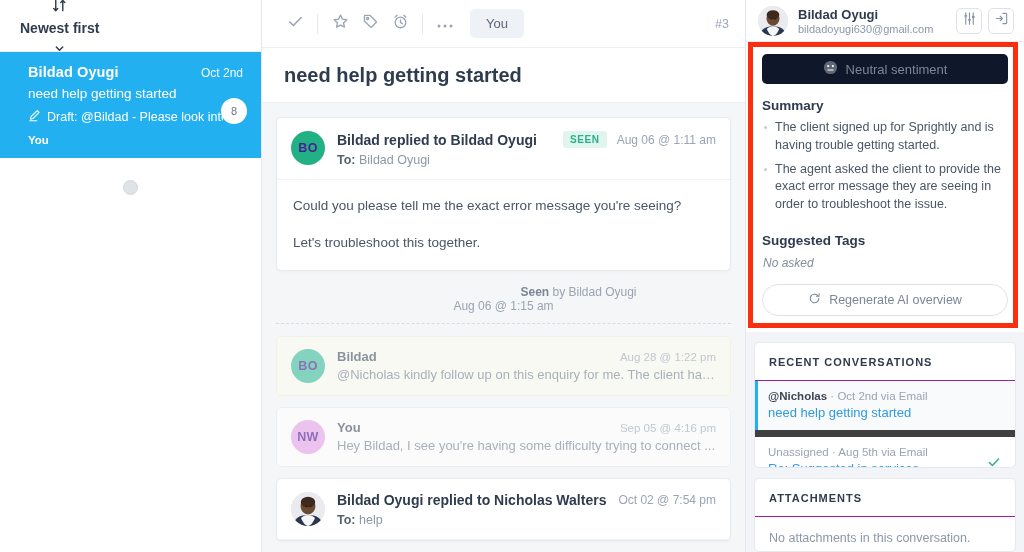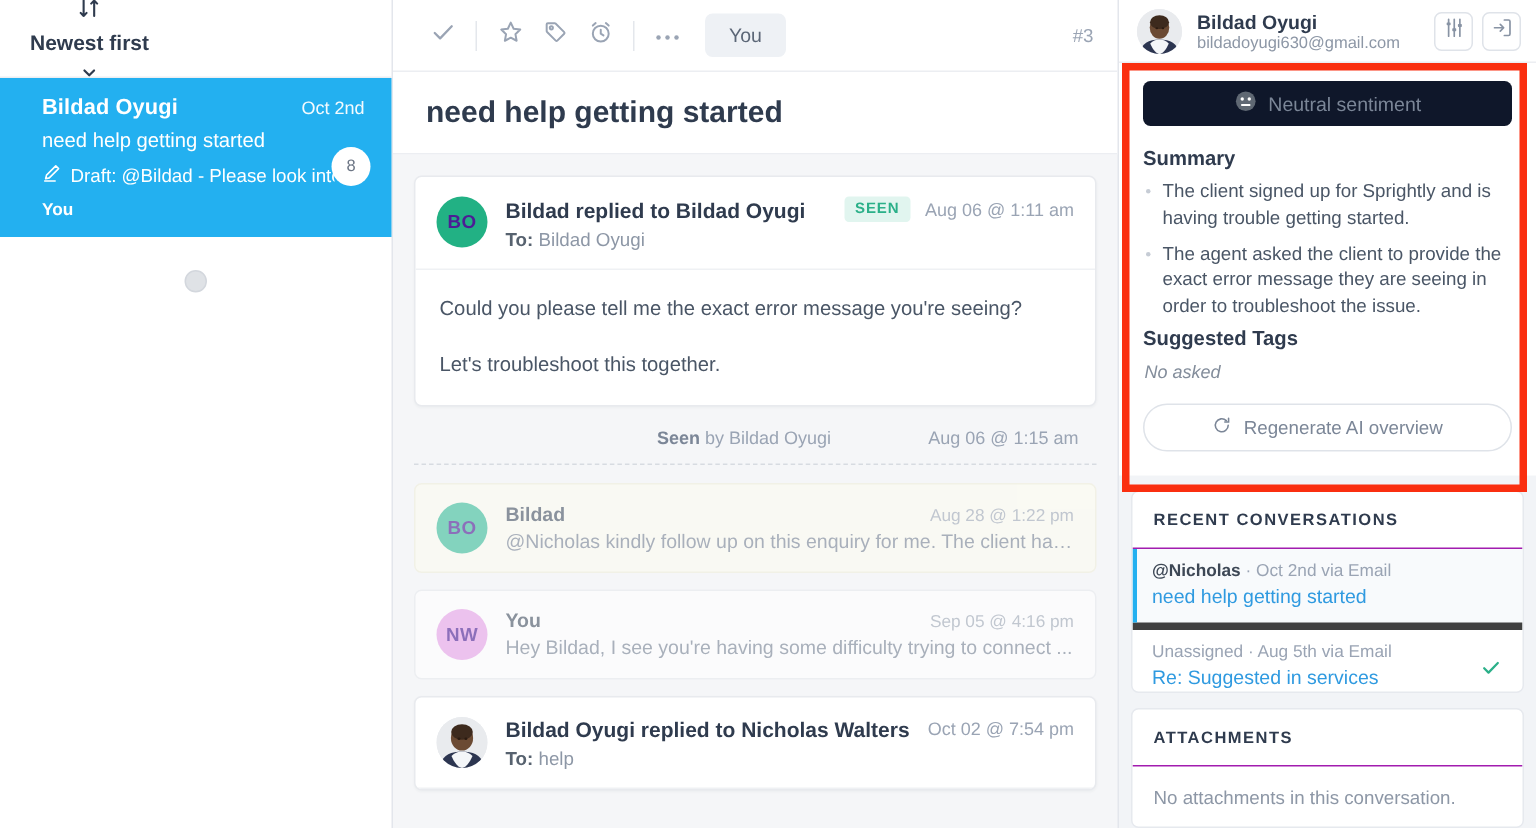"The client signed up for" .ai-list { margin-bottom: 4px -> 19px }
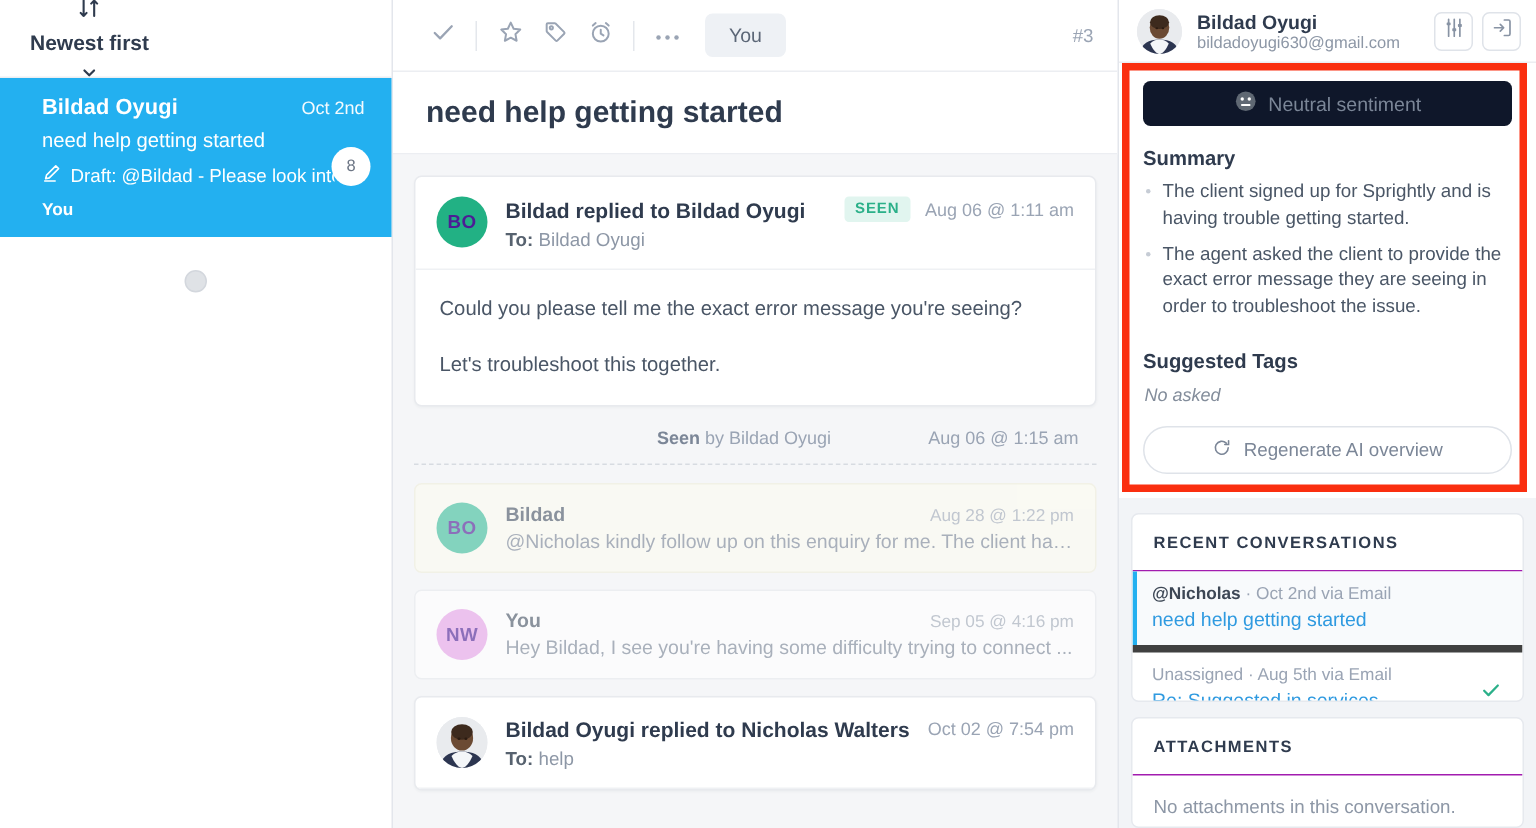"Seen by Bildad Oyugi" .seen-row { flex-direction: none -> column }
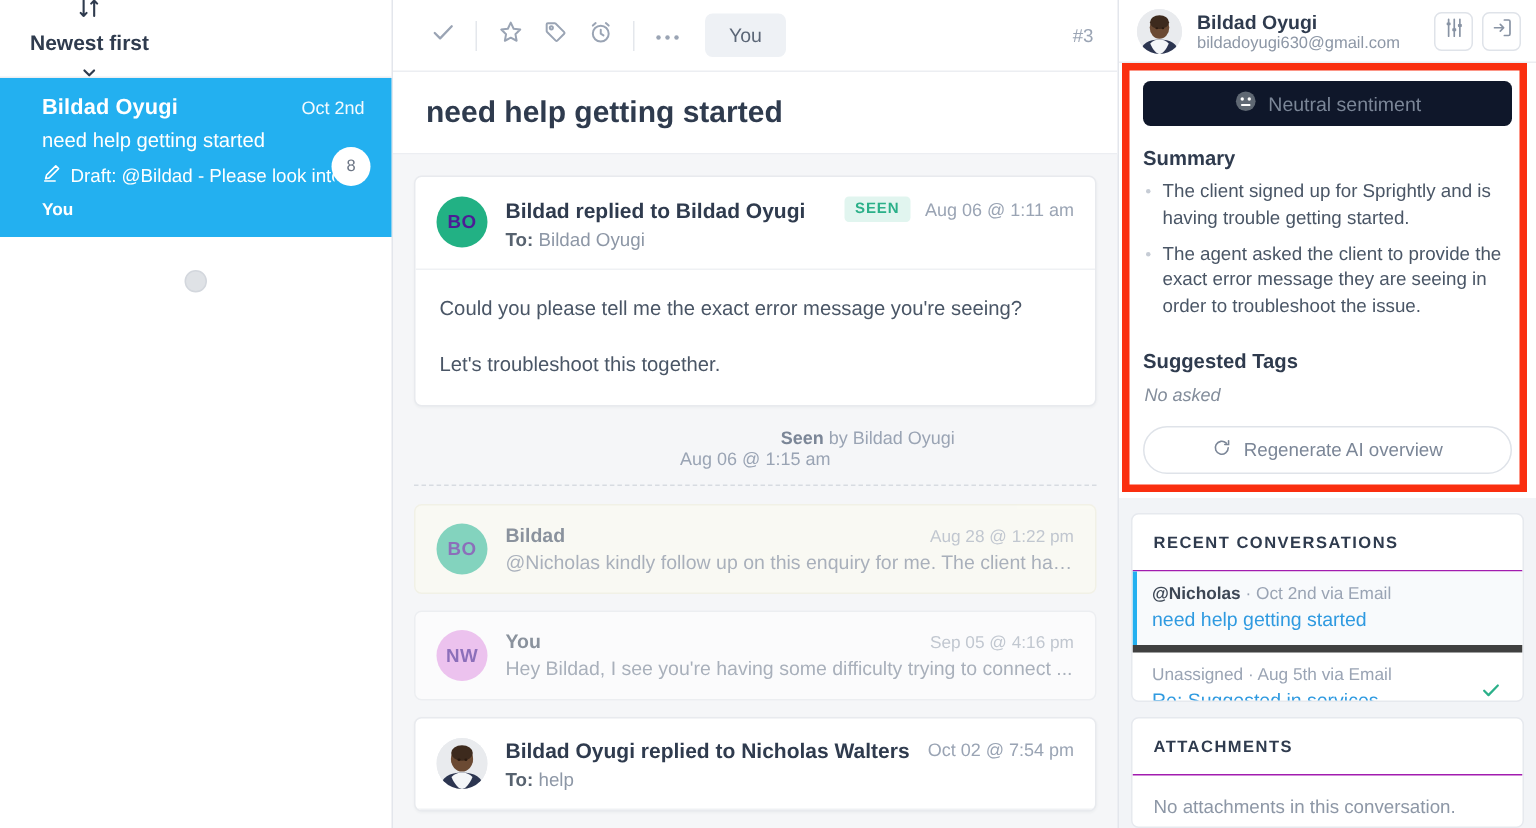"@Nicholas · Oct 2nd via" .rc-item { border-bottom: 5px solid #404040 -> 7px solid #404040 }
